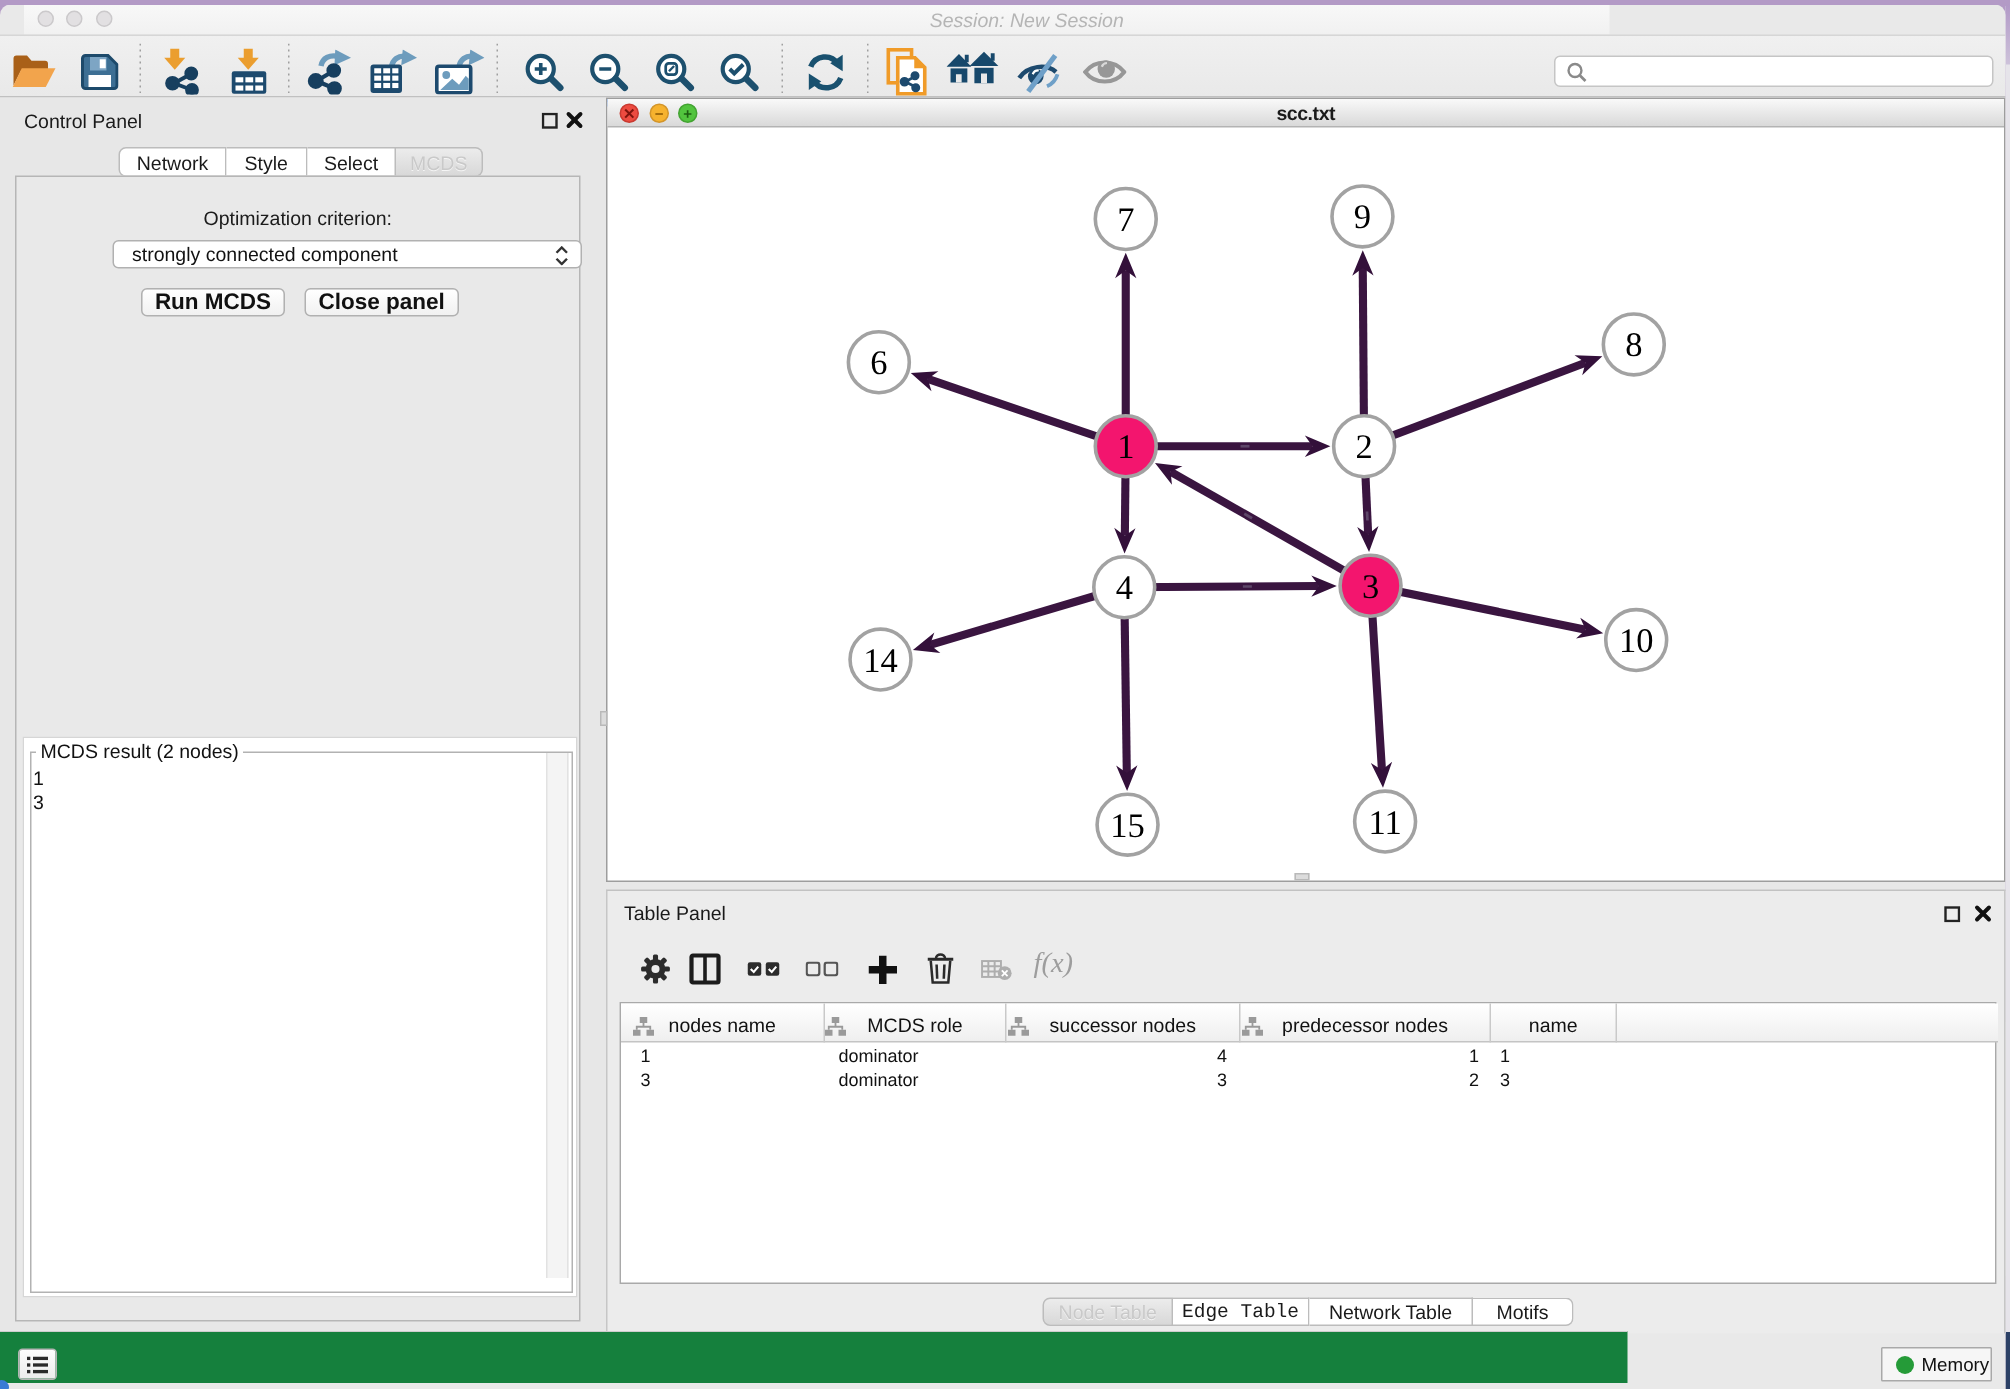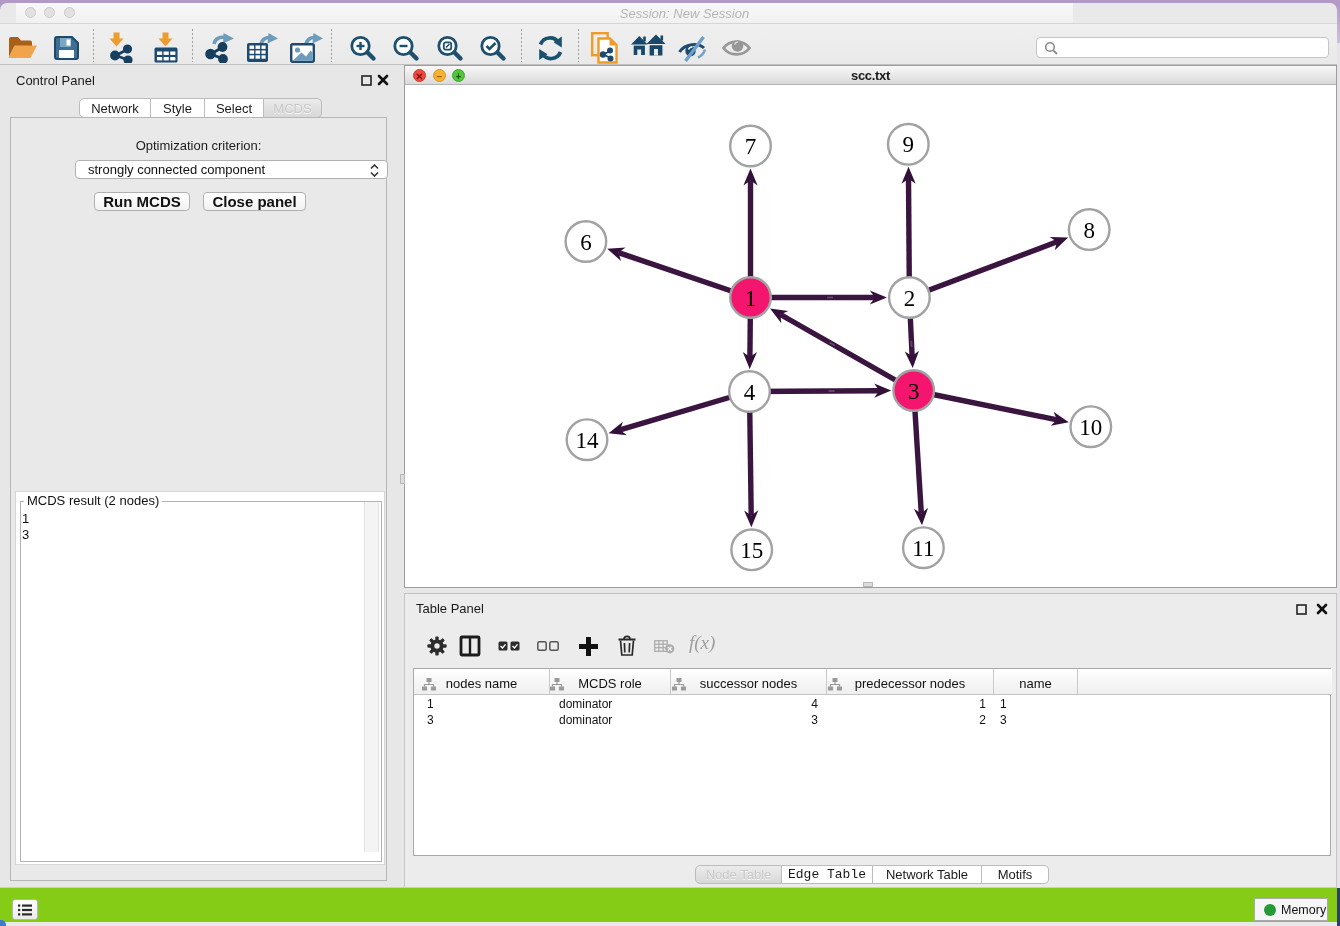"Memory" #statusbar { background: #84cc16 -> #15803d; width: 1337px -> 1085px }
